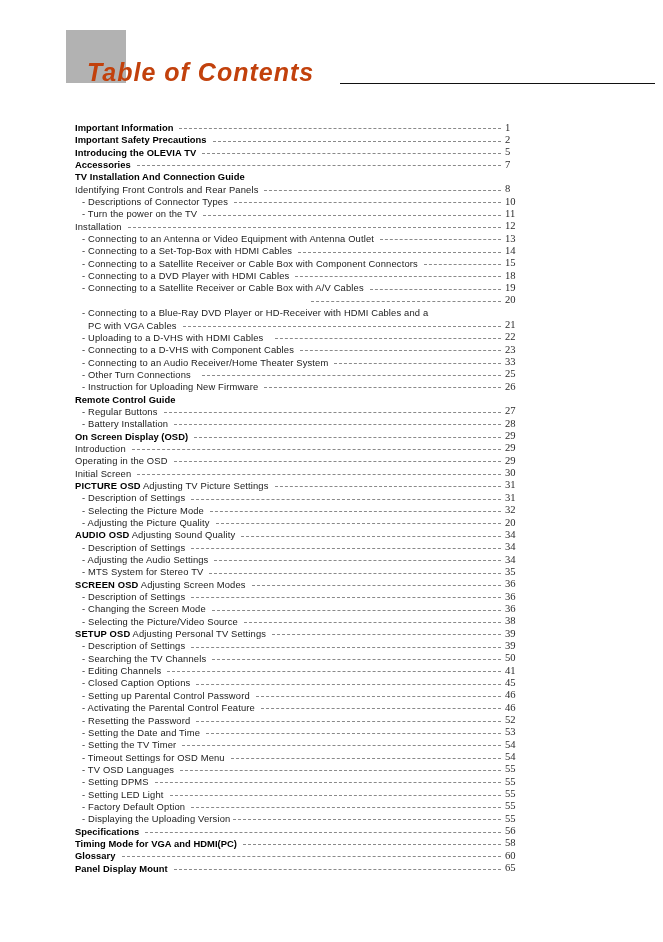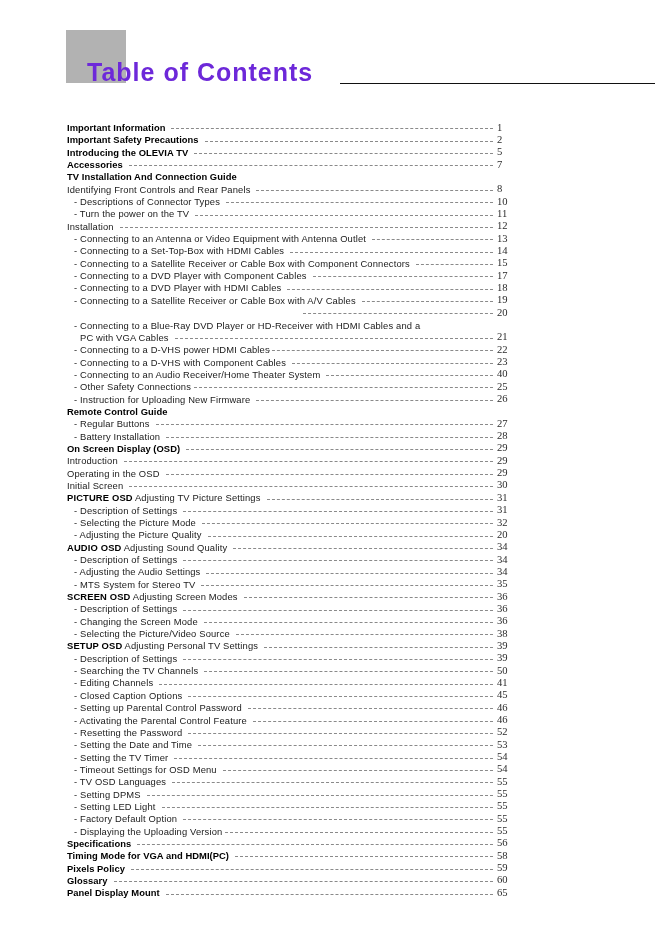"Table of Contents" #page-title { color: #6d28d9 -> #c2410c; font-style: none -> italic }
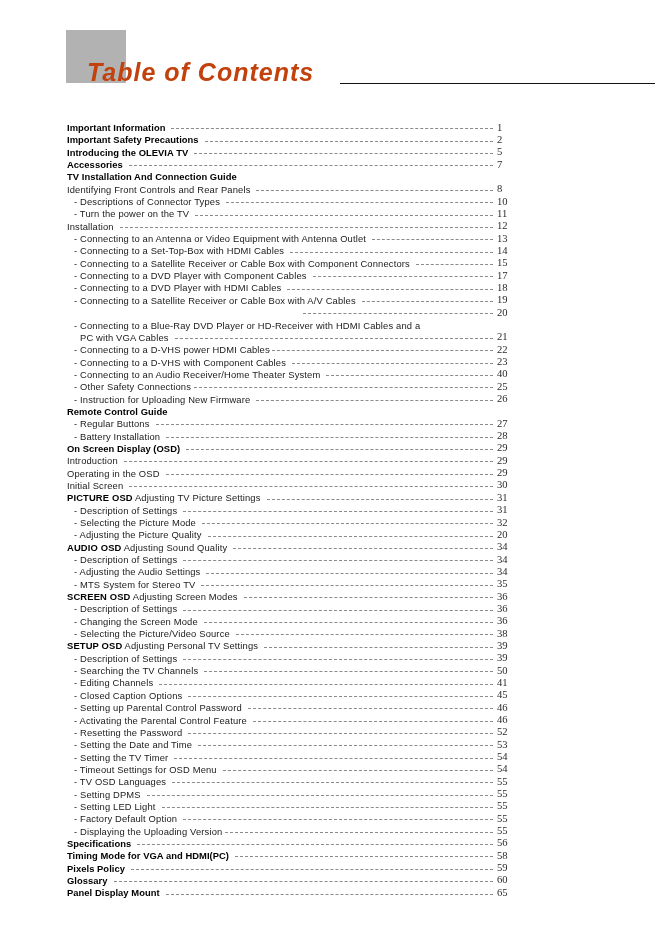"Important Information" #toc { left: 8px -> 16px }
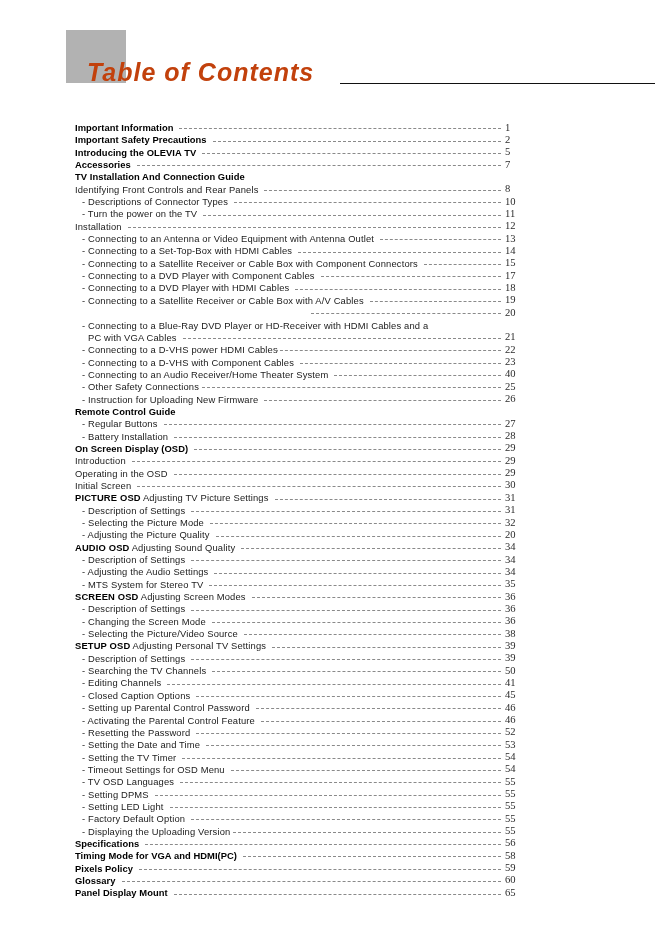"- Connecting to a DVD Player with Component" div.toc-row { html: <div> <div>- Connecting to a DVD Player with Component Cables</div> <div></div> <div>17</div> </div> -> none }
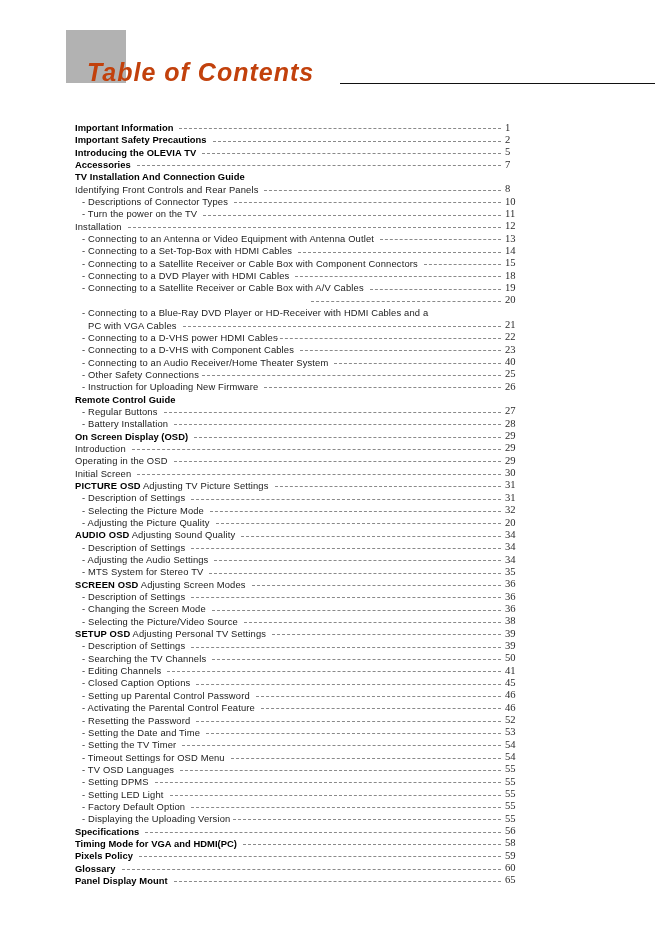"- Connecting to a D-VHS power" div.toc-label { text: Connecting to a D-VHS power -> Uploading to a D-VHS with }
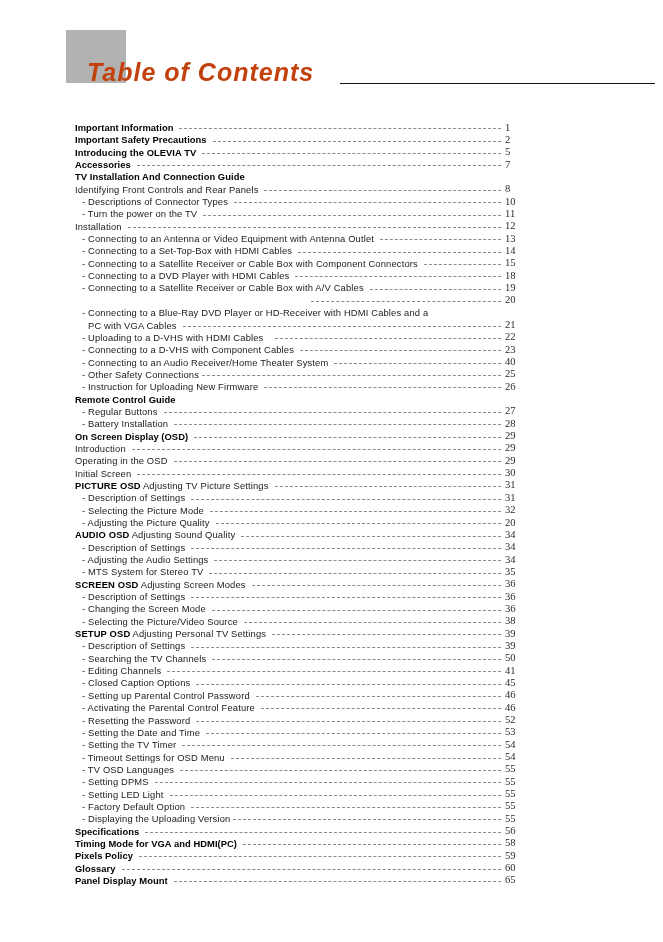"40" div.toc-page { text: 40 -> 33 }
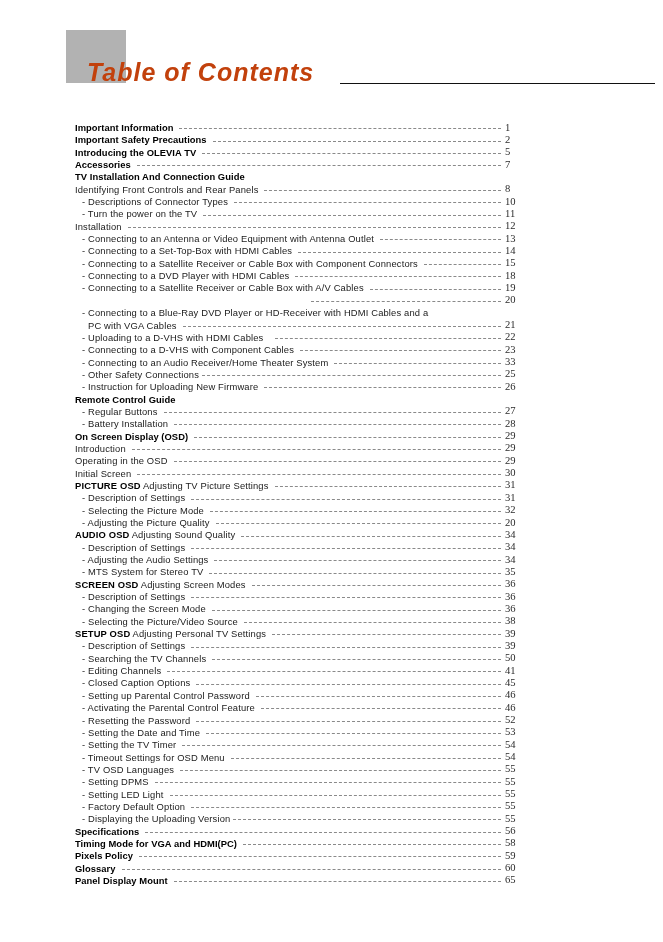"- Other Safety Connections" div.toc-label { text: Safety -> Turn }
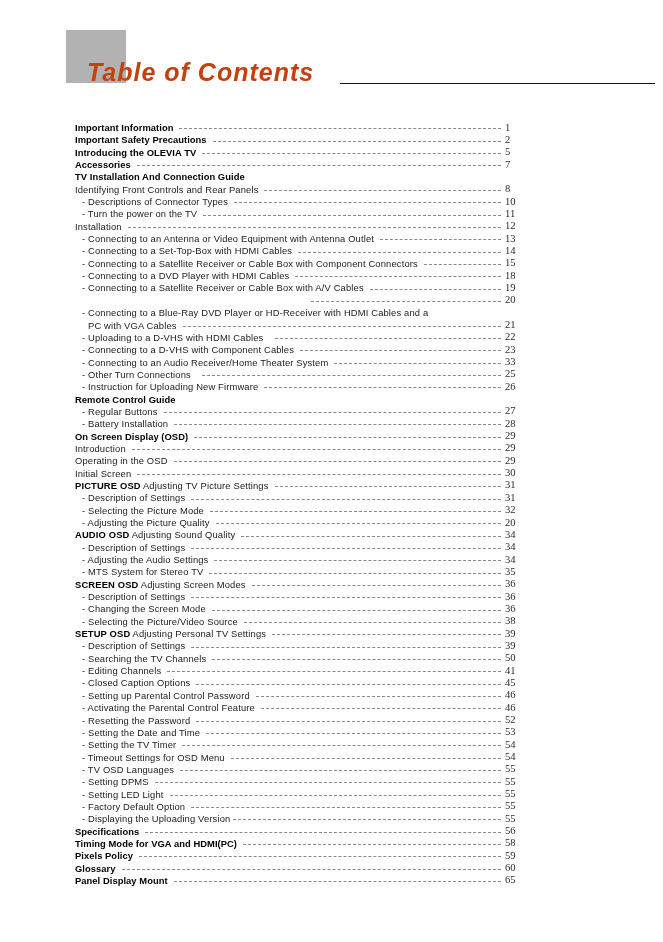"Pixels Policy" div.toc-row { html: <div> <div>Pixels Policy</div> <div></div> <div>59</div> </div> -> none }
